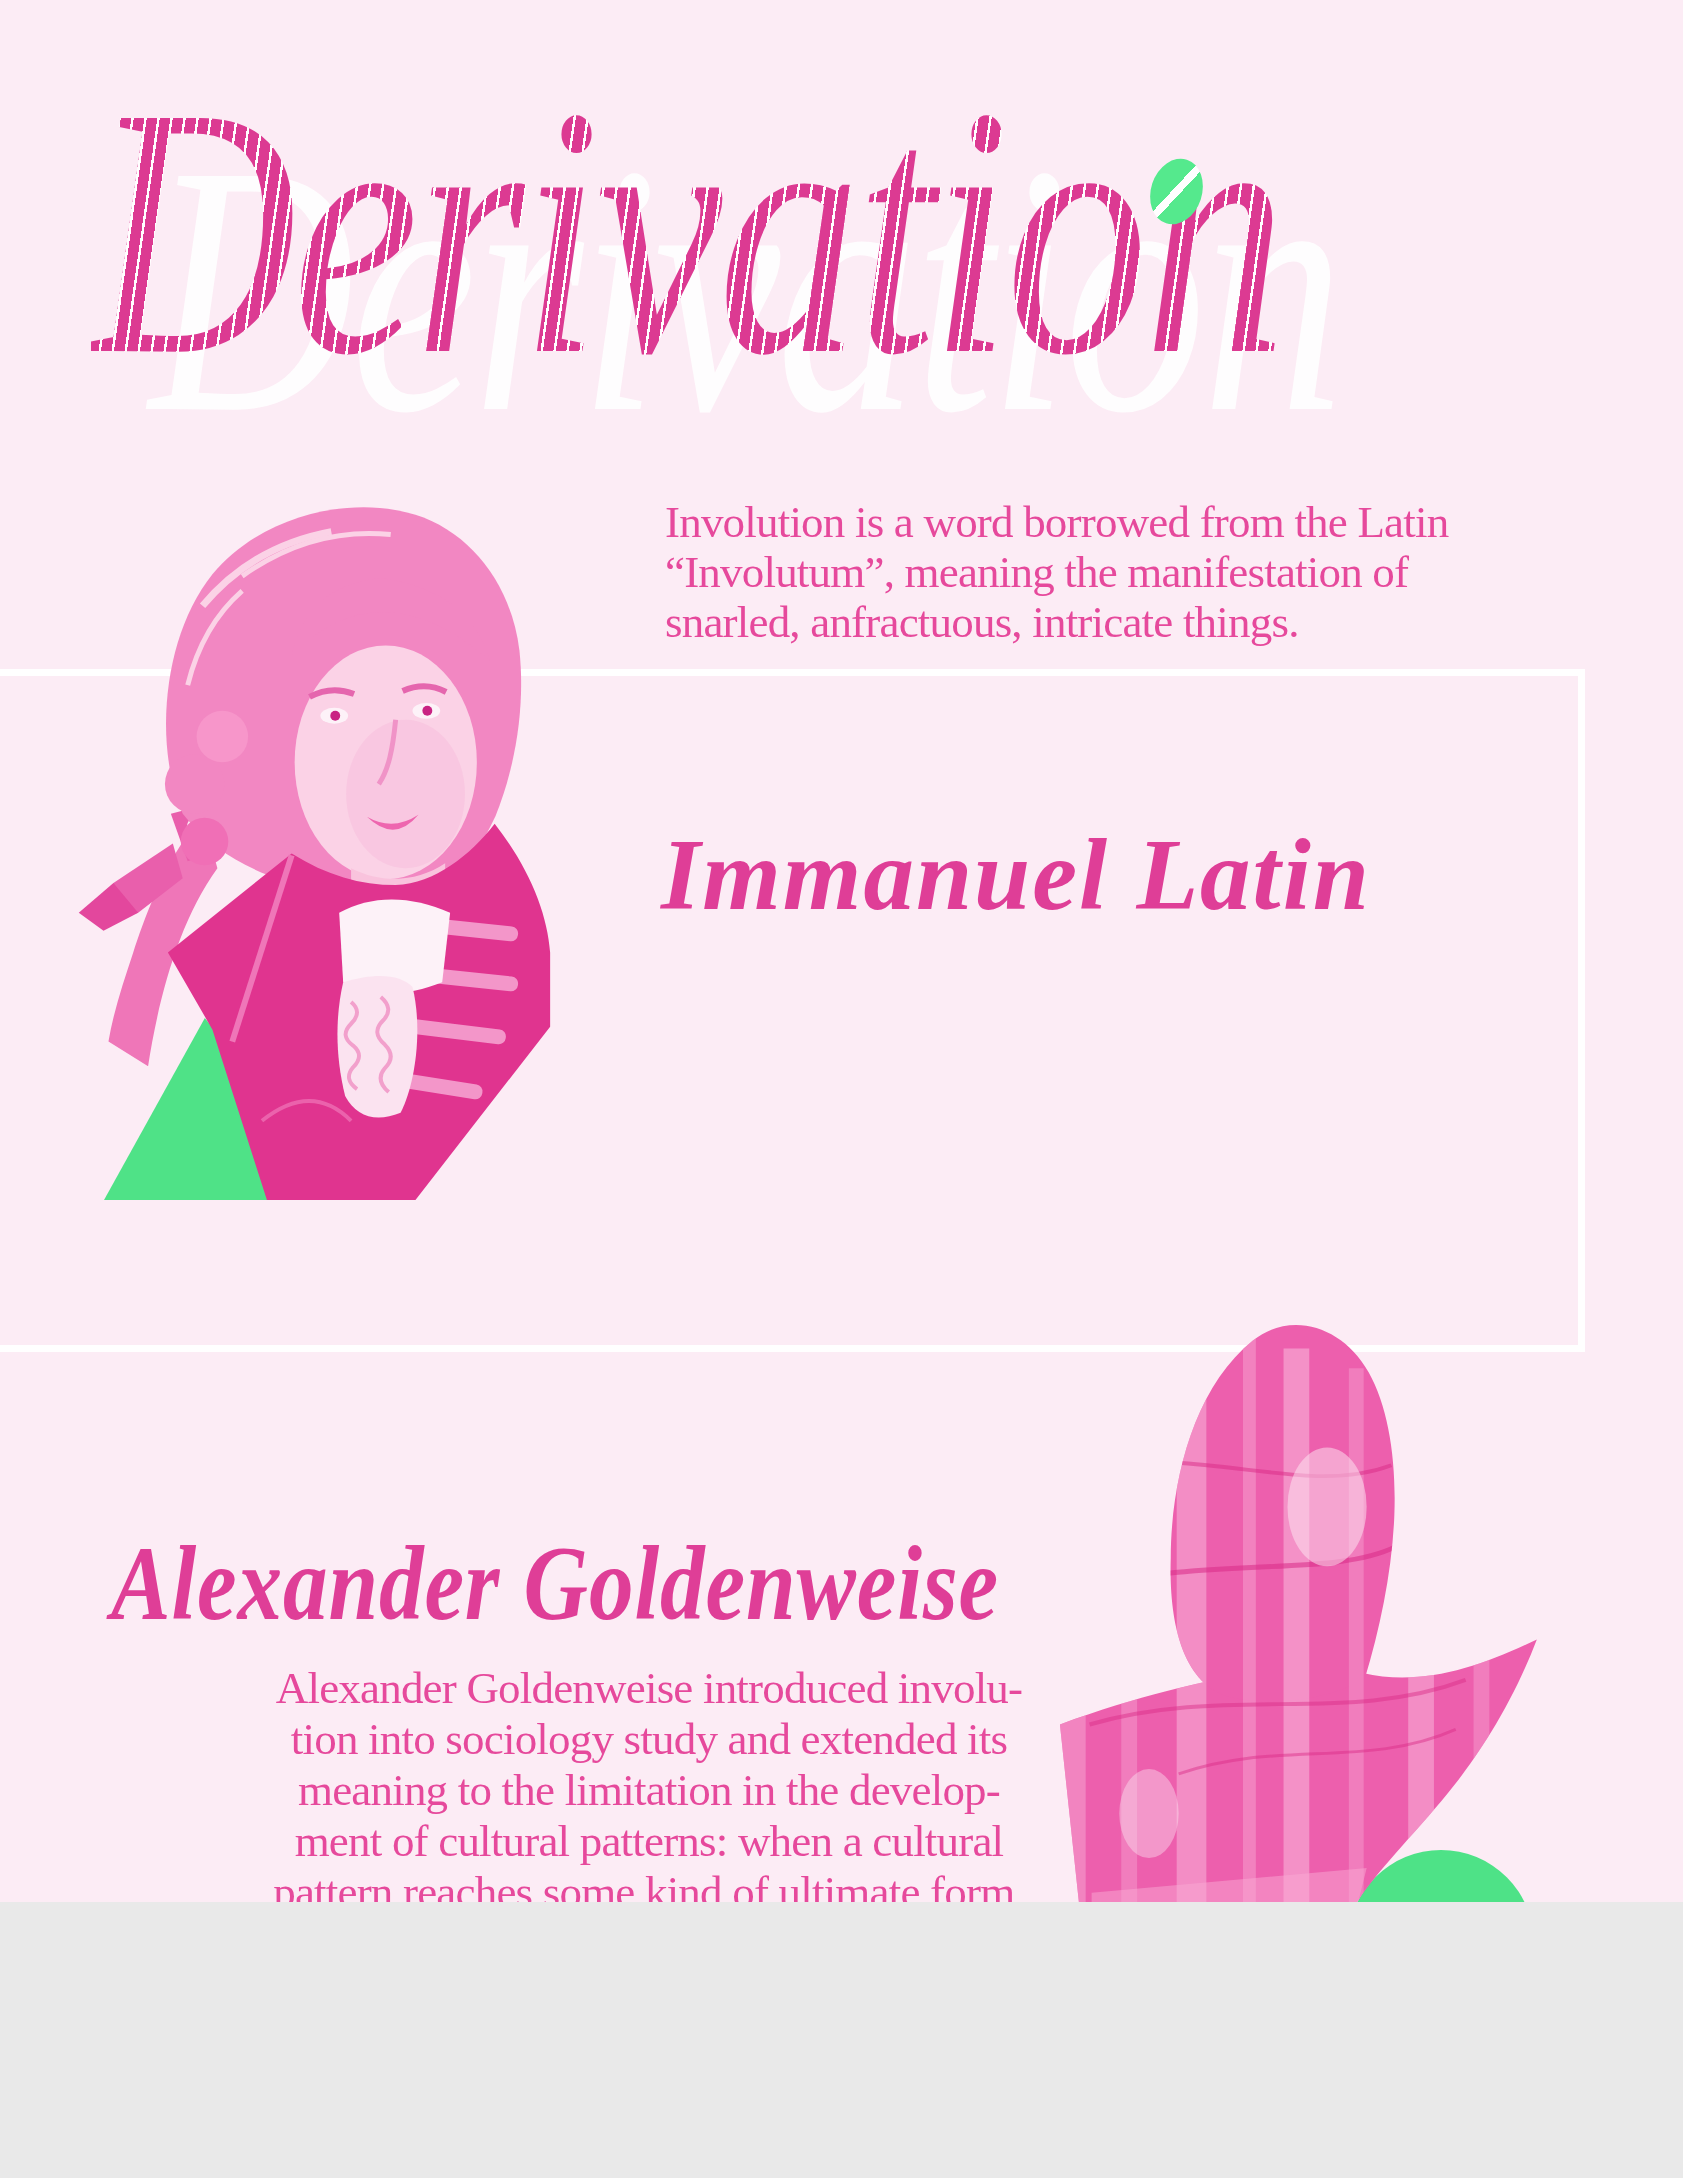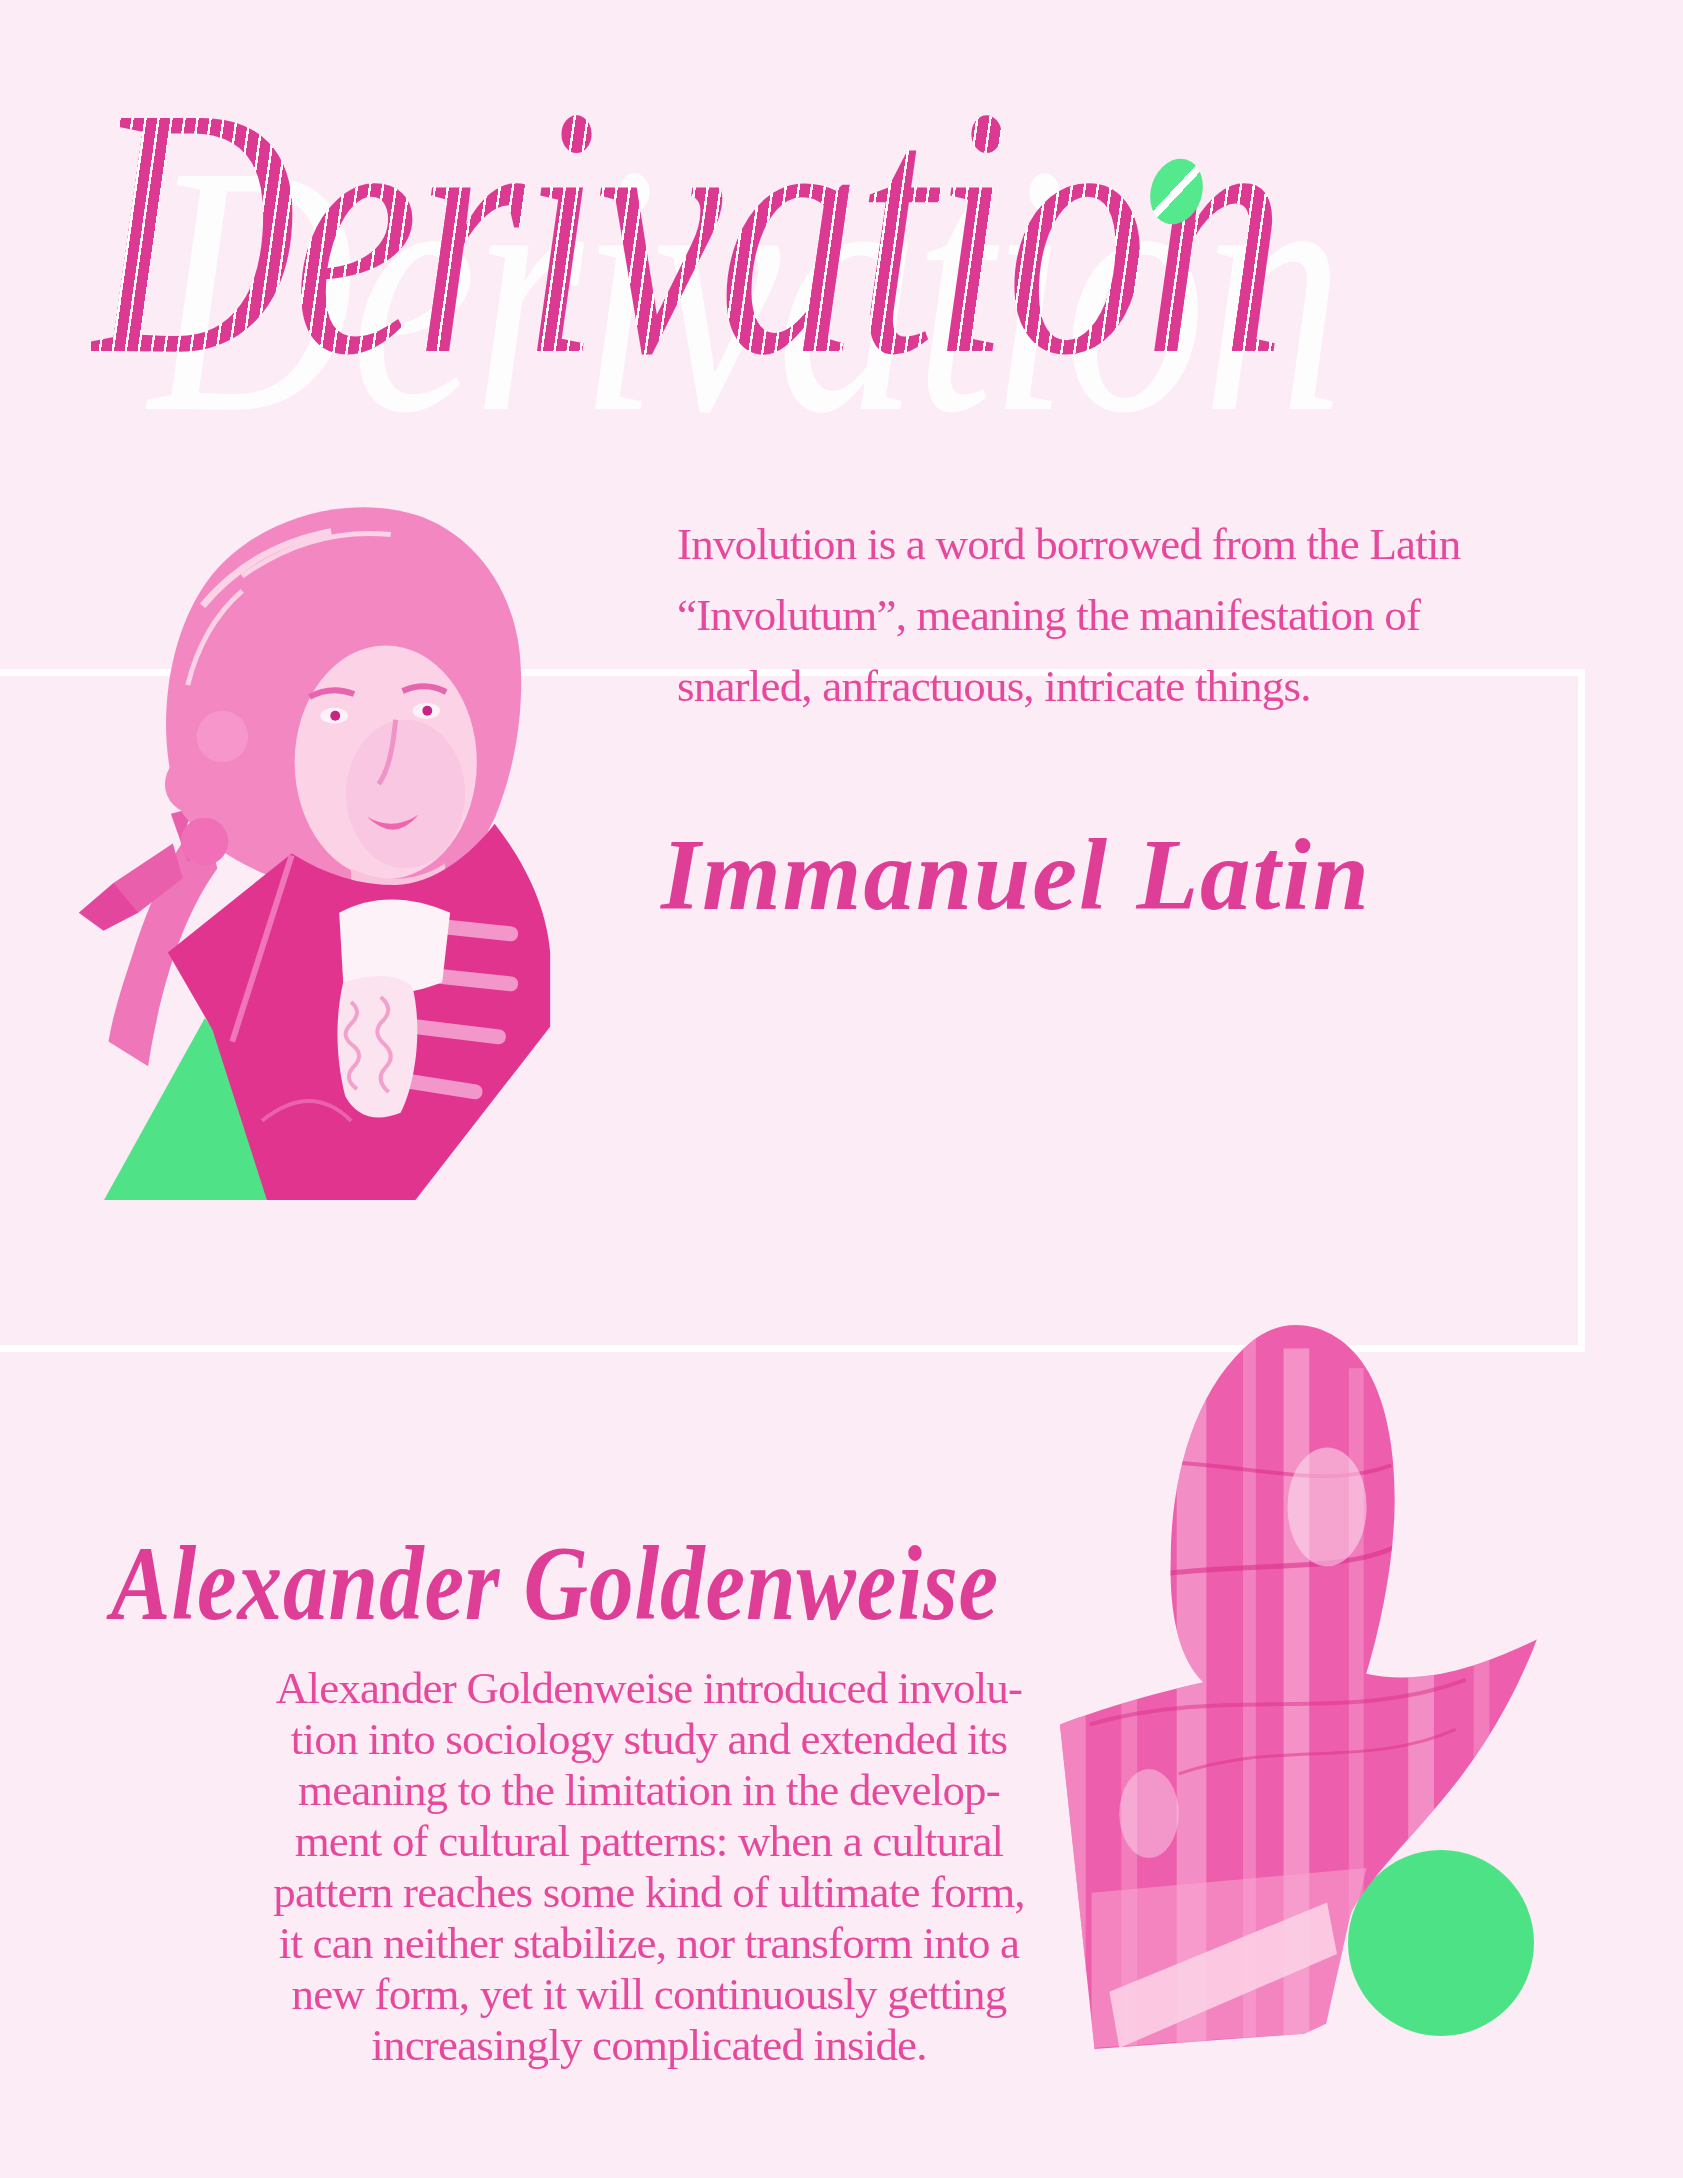"Derivation" .page { height: 2178px -> 1902px }
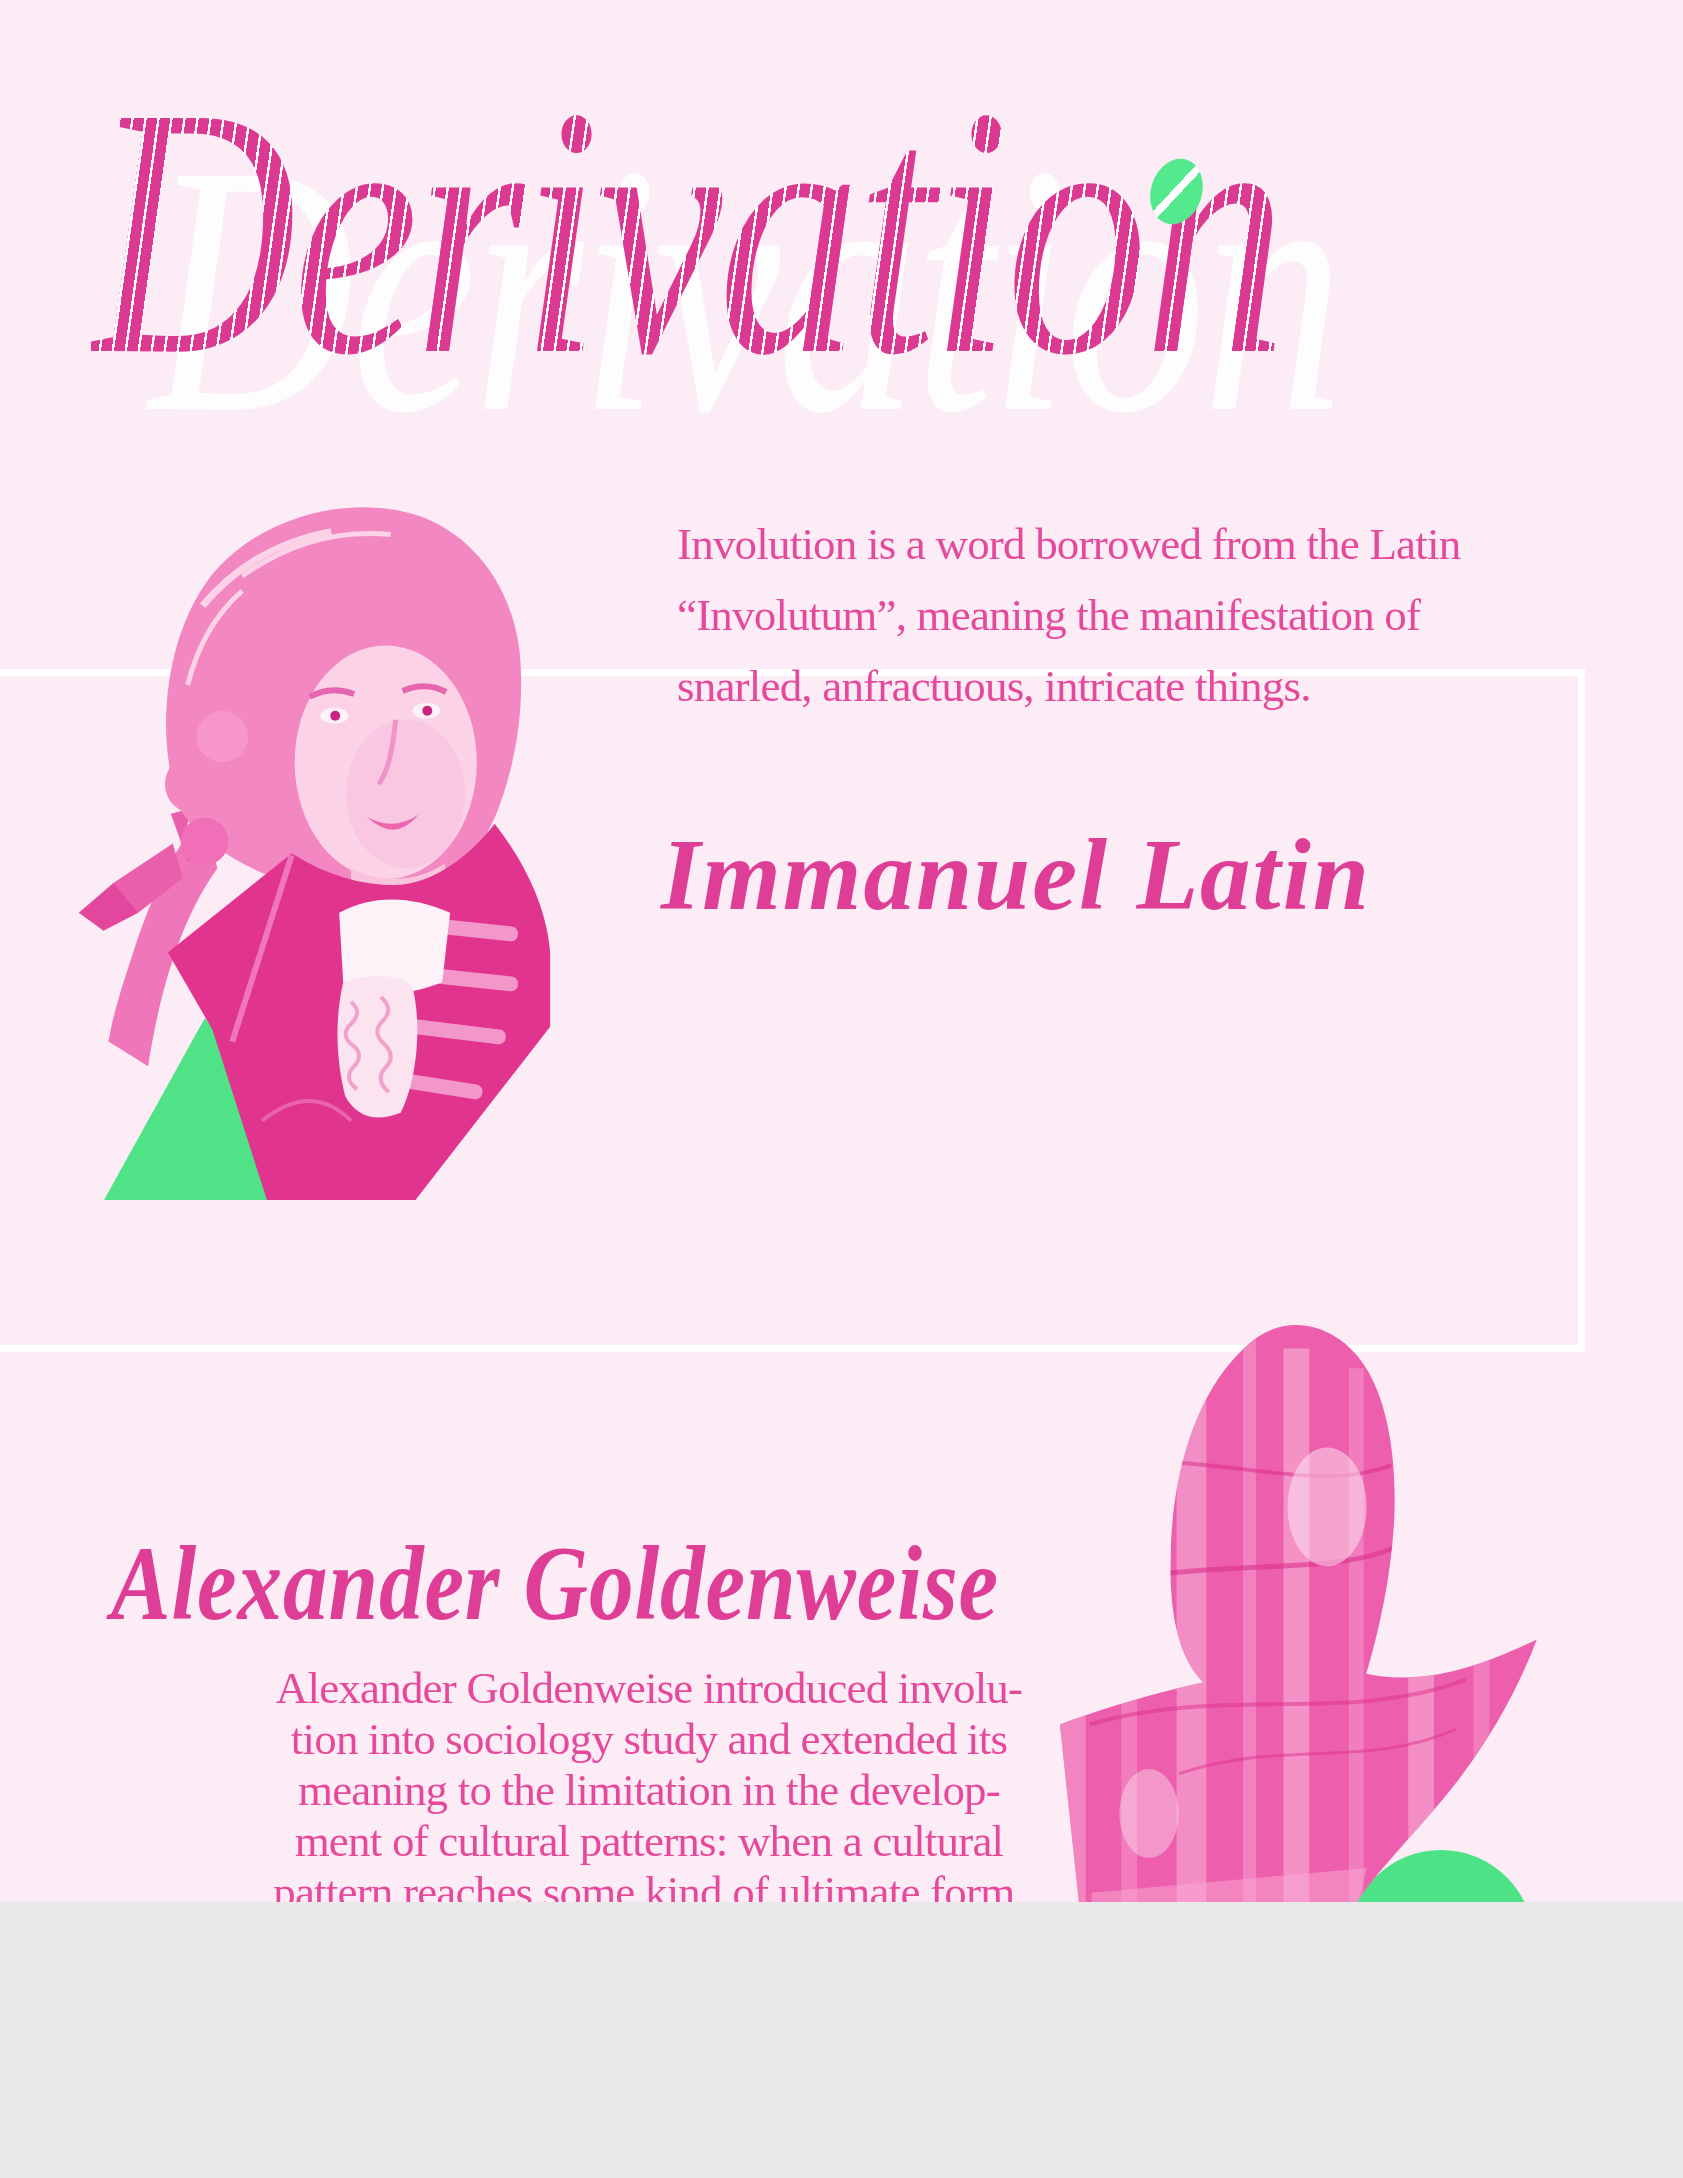"Involution is a word borrowed" .intro { line-height: 71px -> 50px; margin-left: 12px -> none; top: 464px -> 452px }
